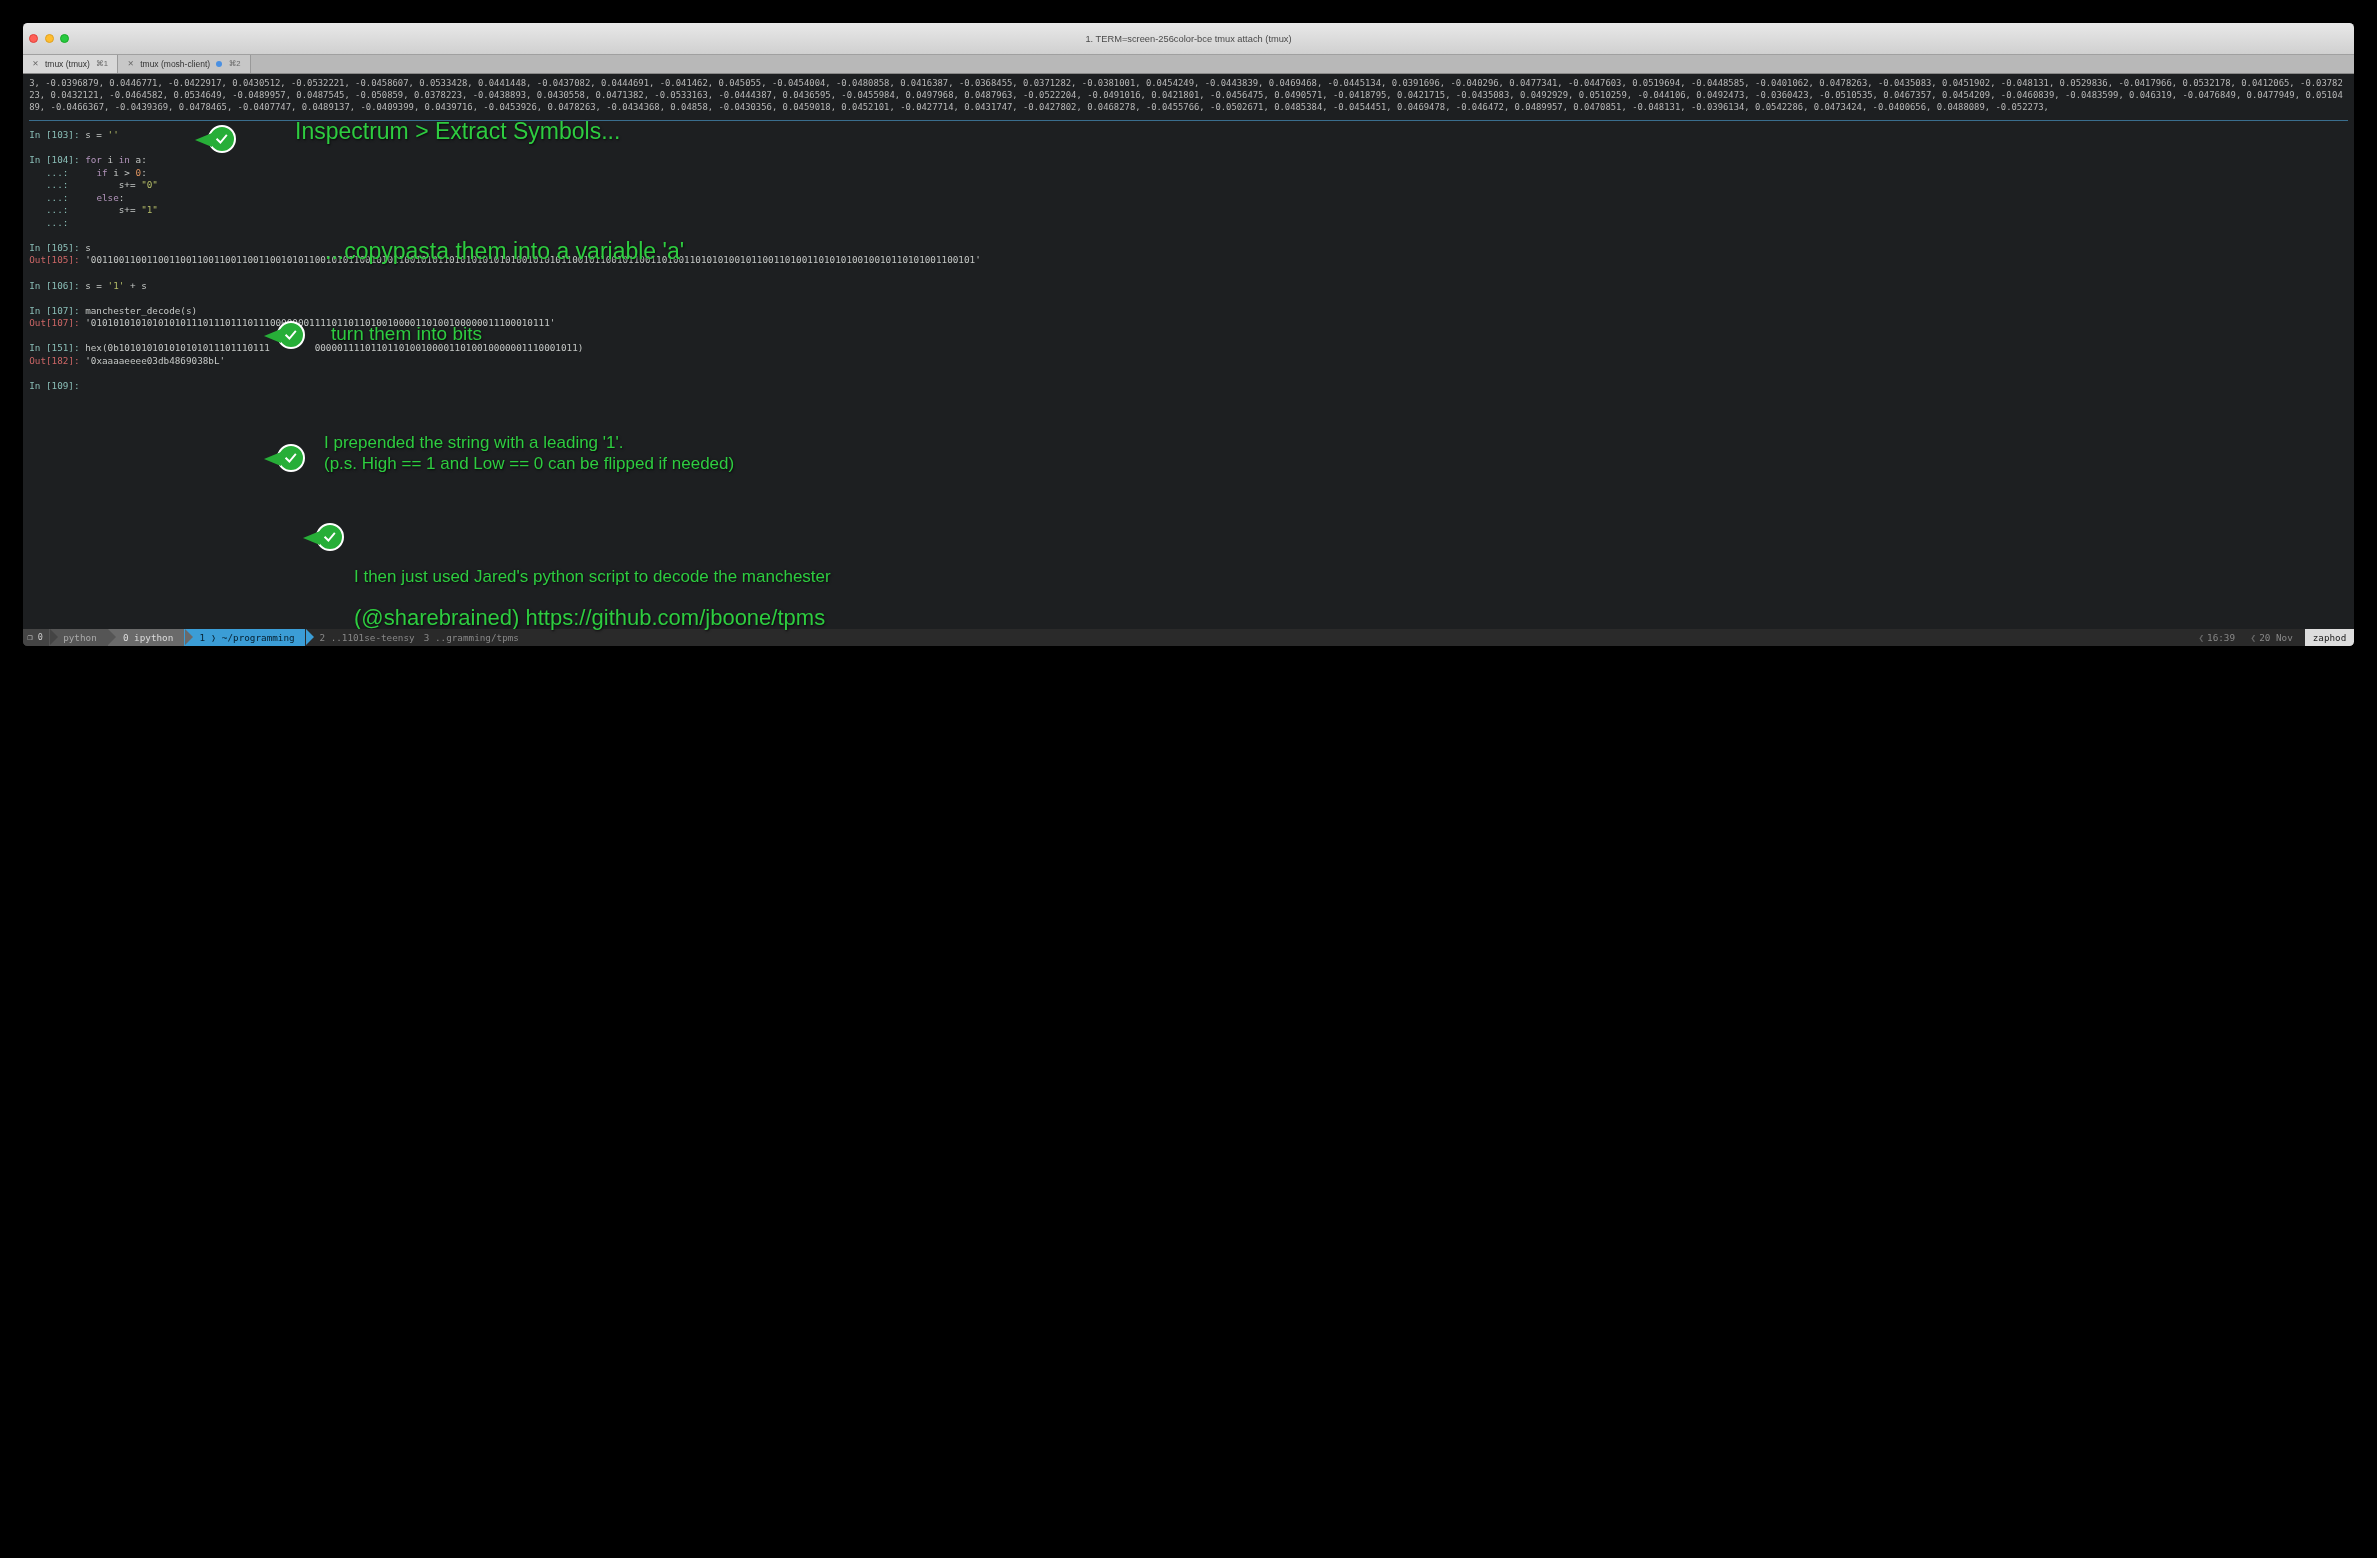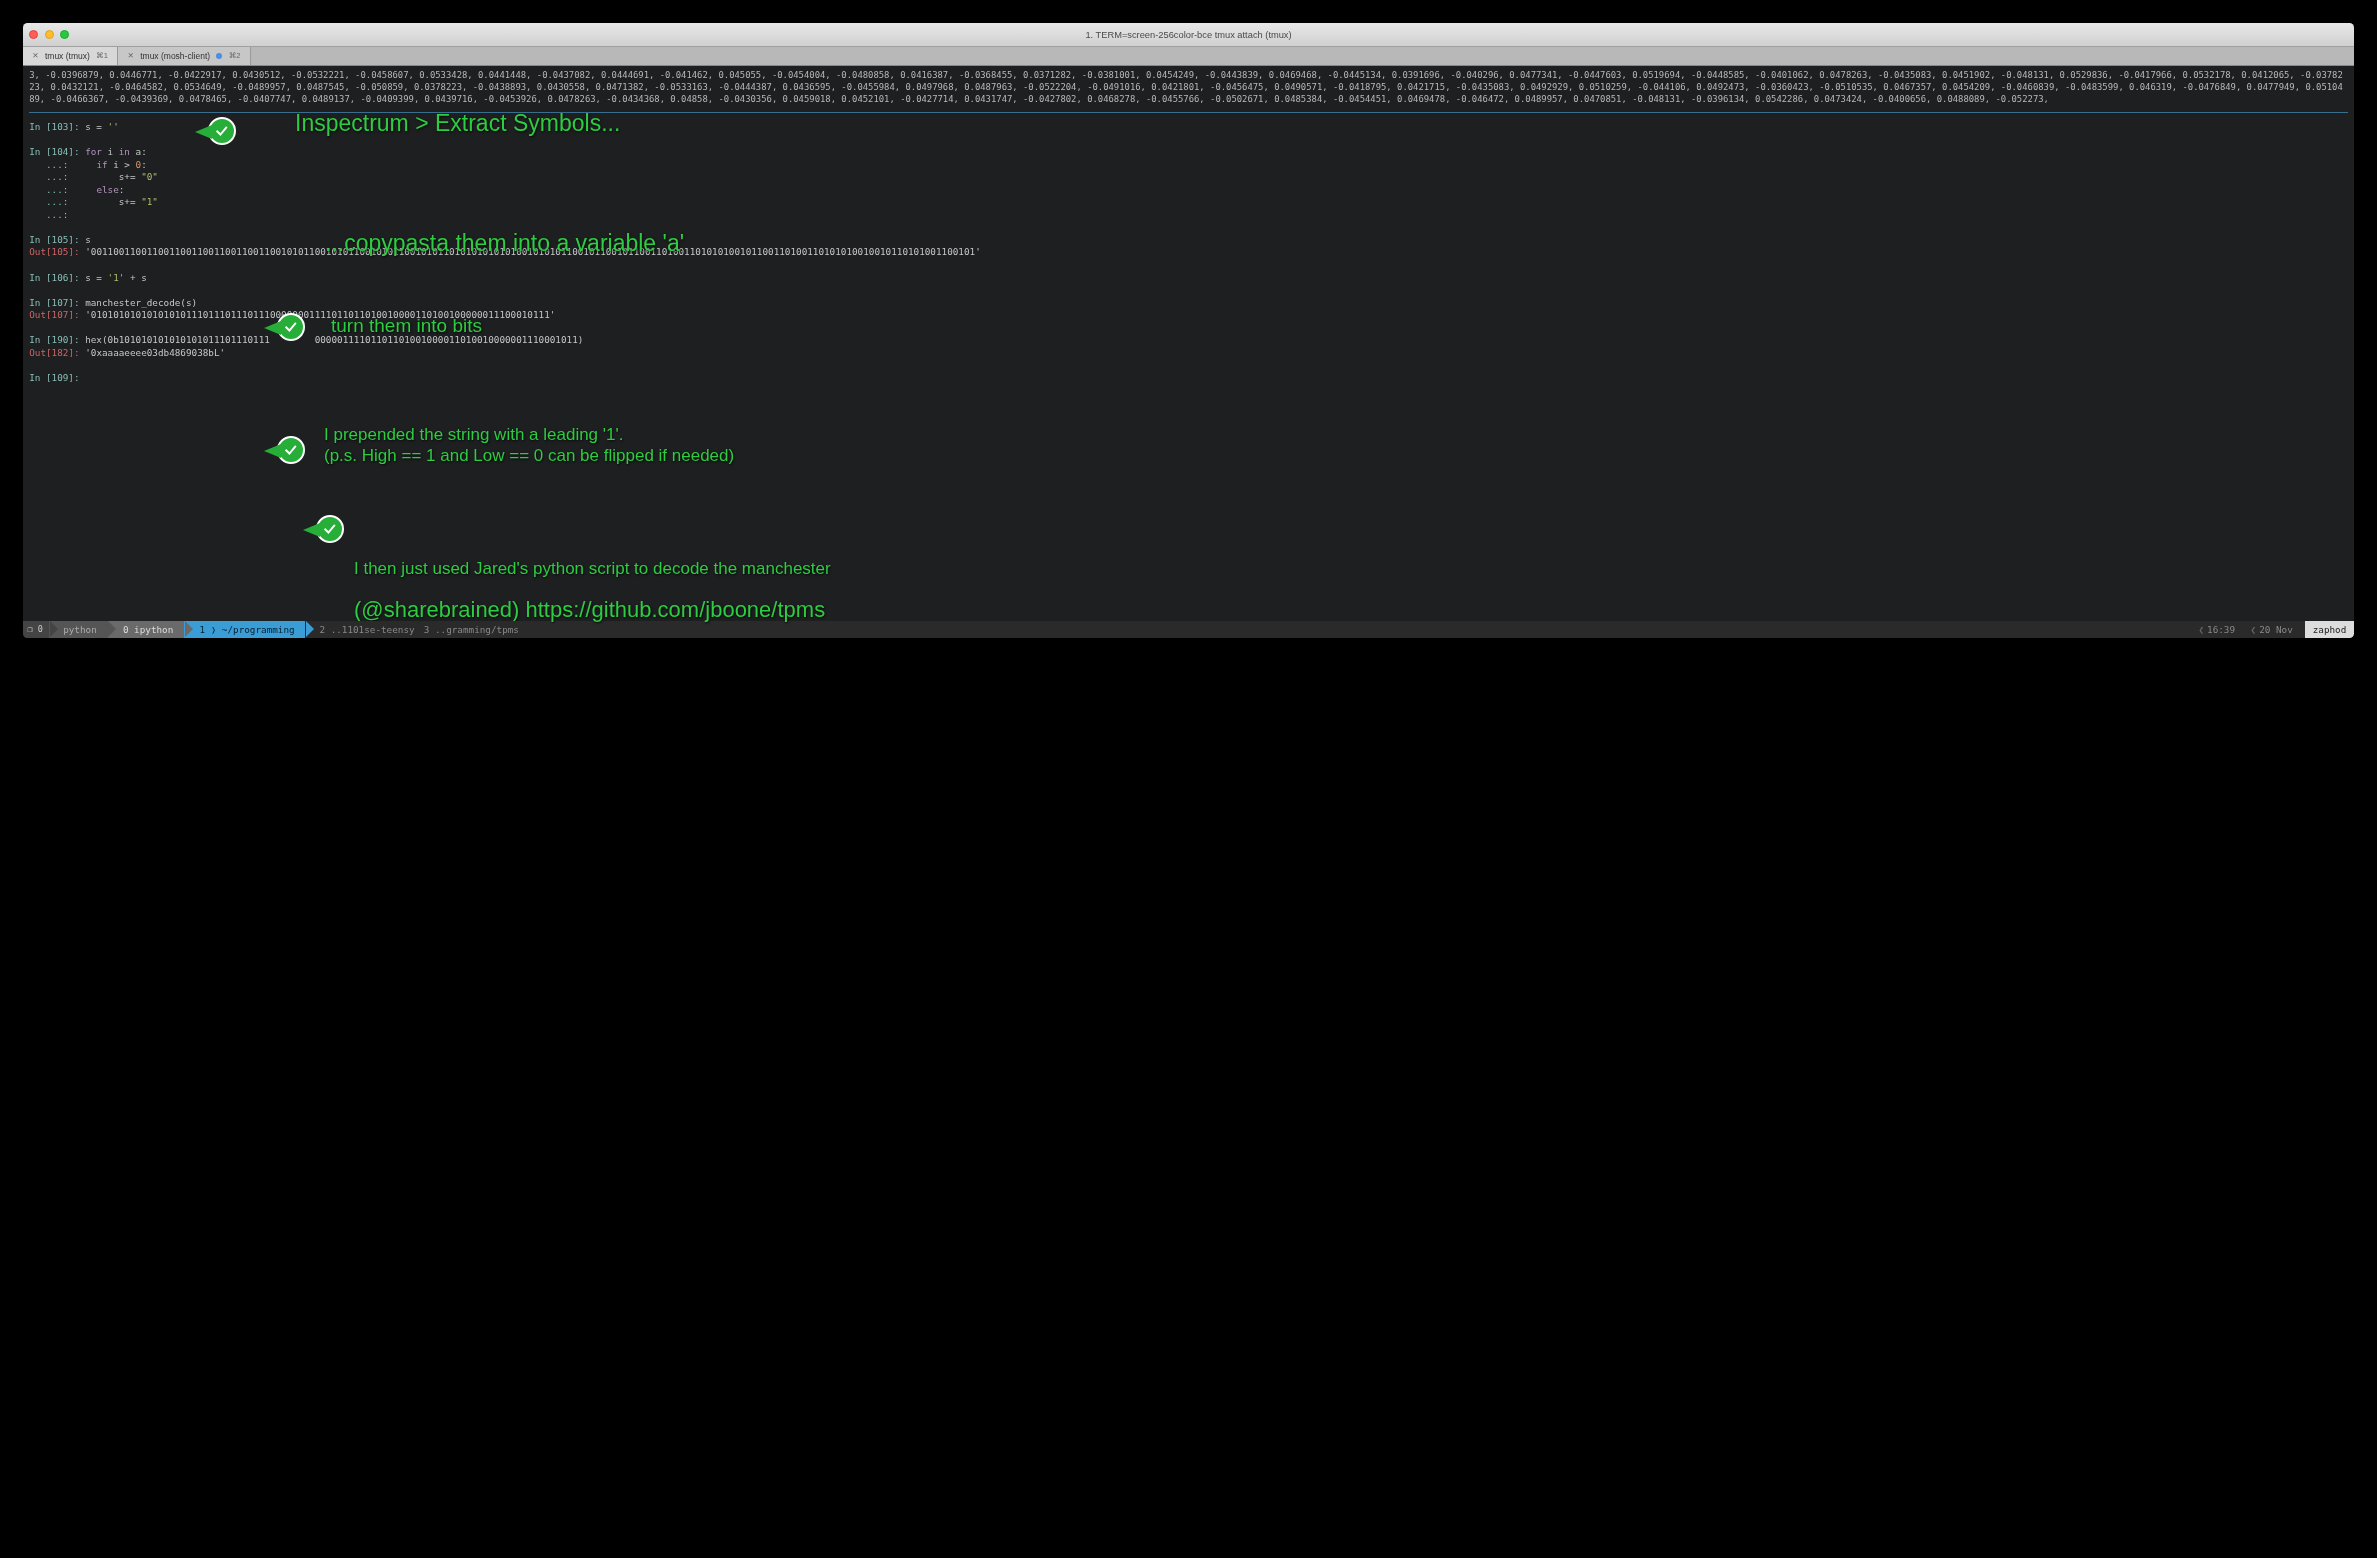"1. TERM=screen-256color-bce tmux attach" .titlebar { height: 24px -> 32px }
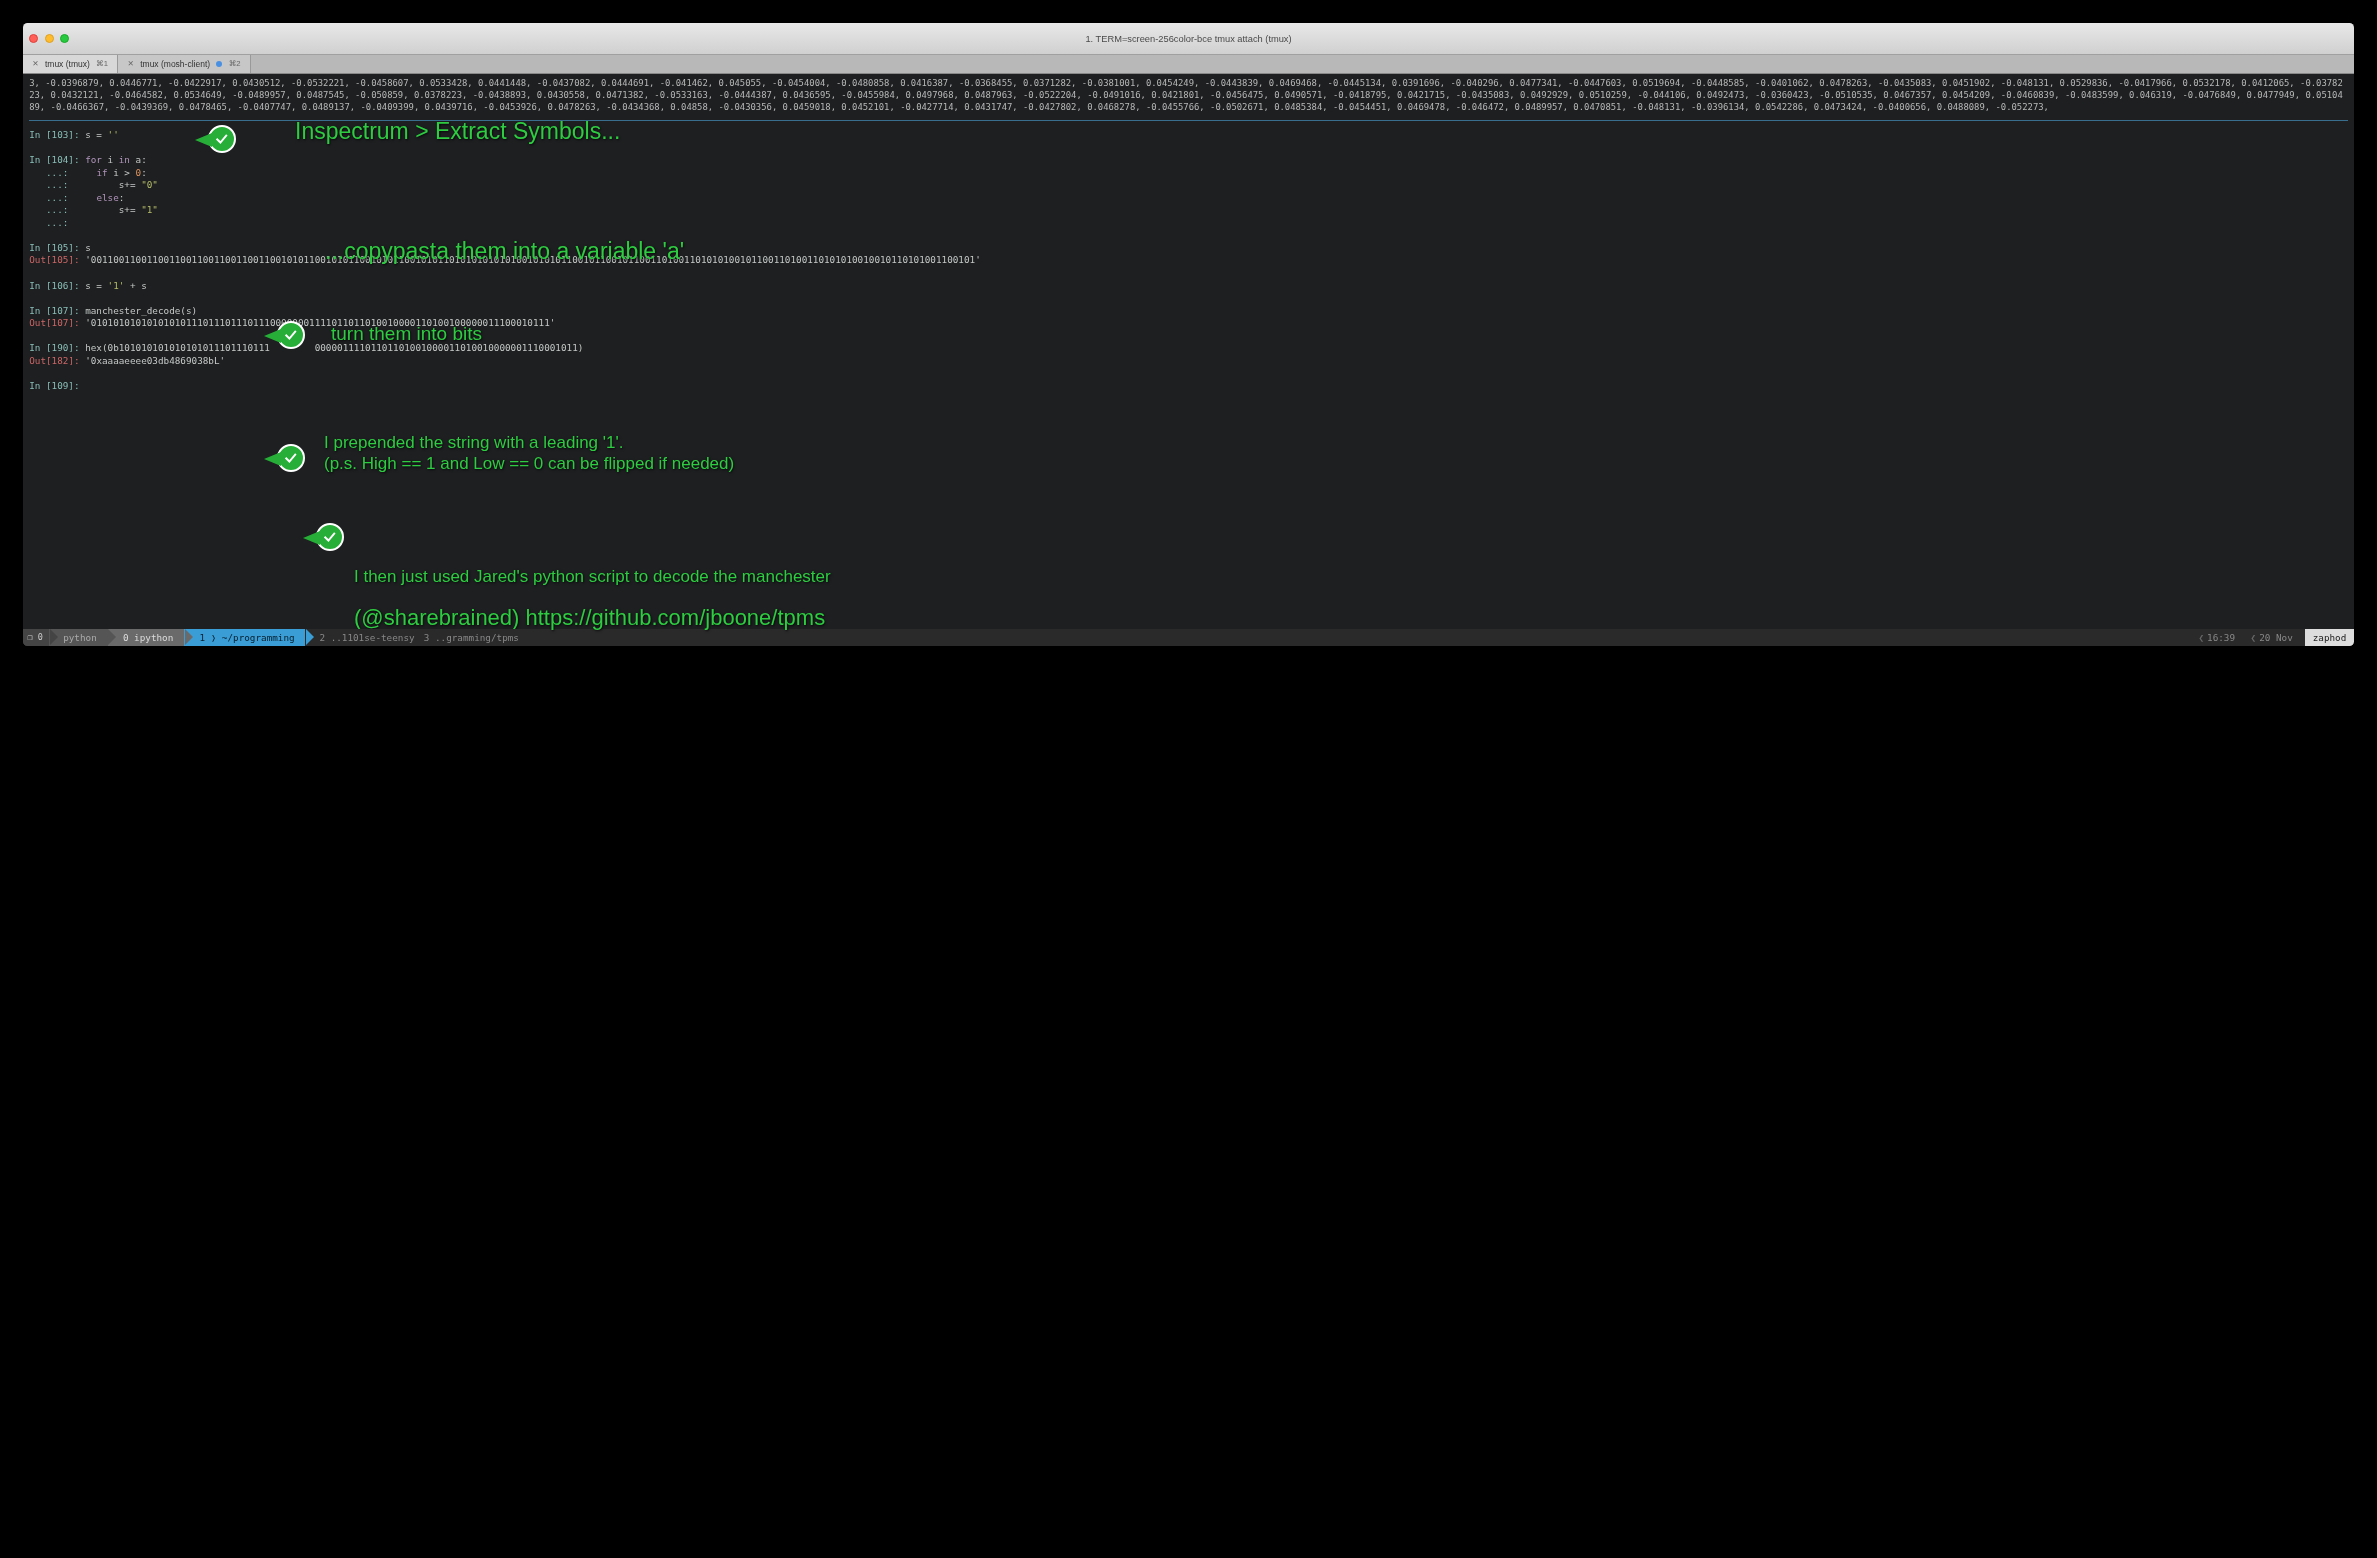"In [190]:" span.in-prompt { text: 190 -> 151 }
